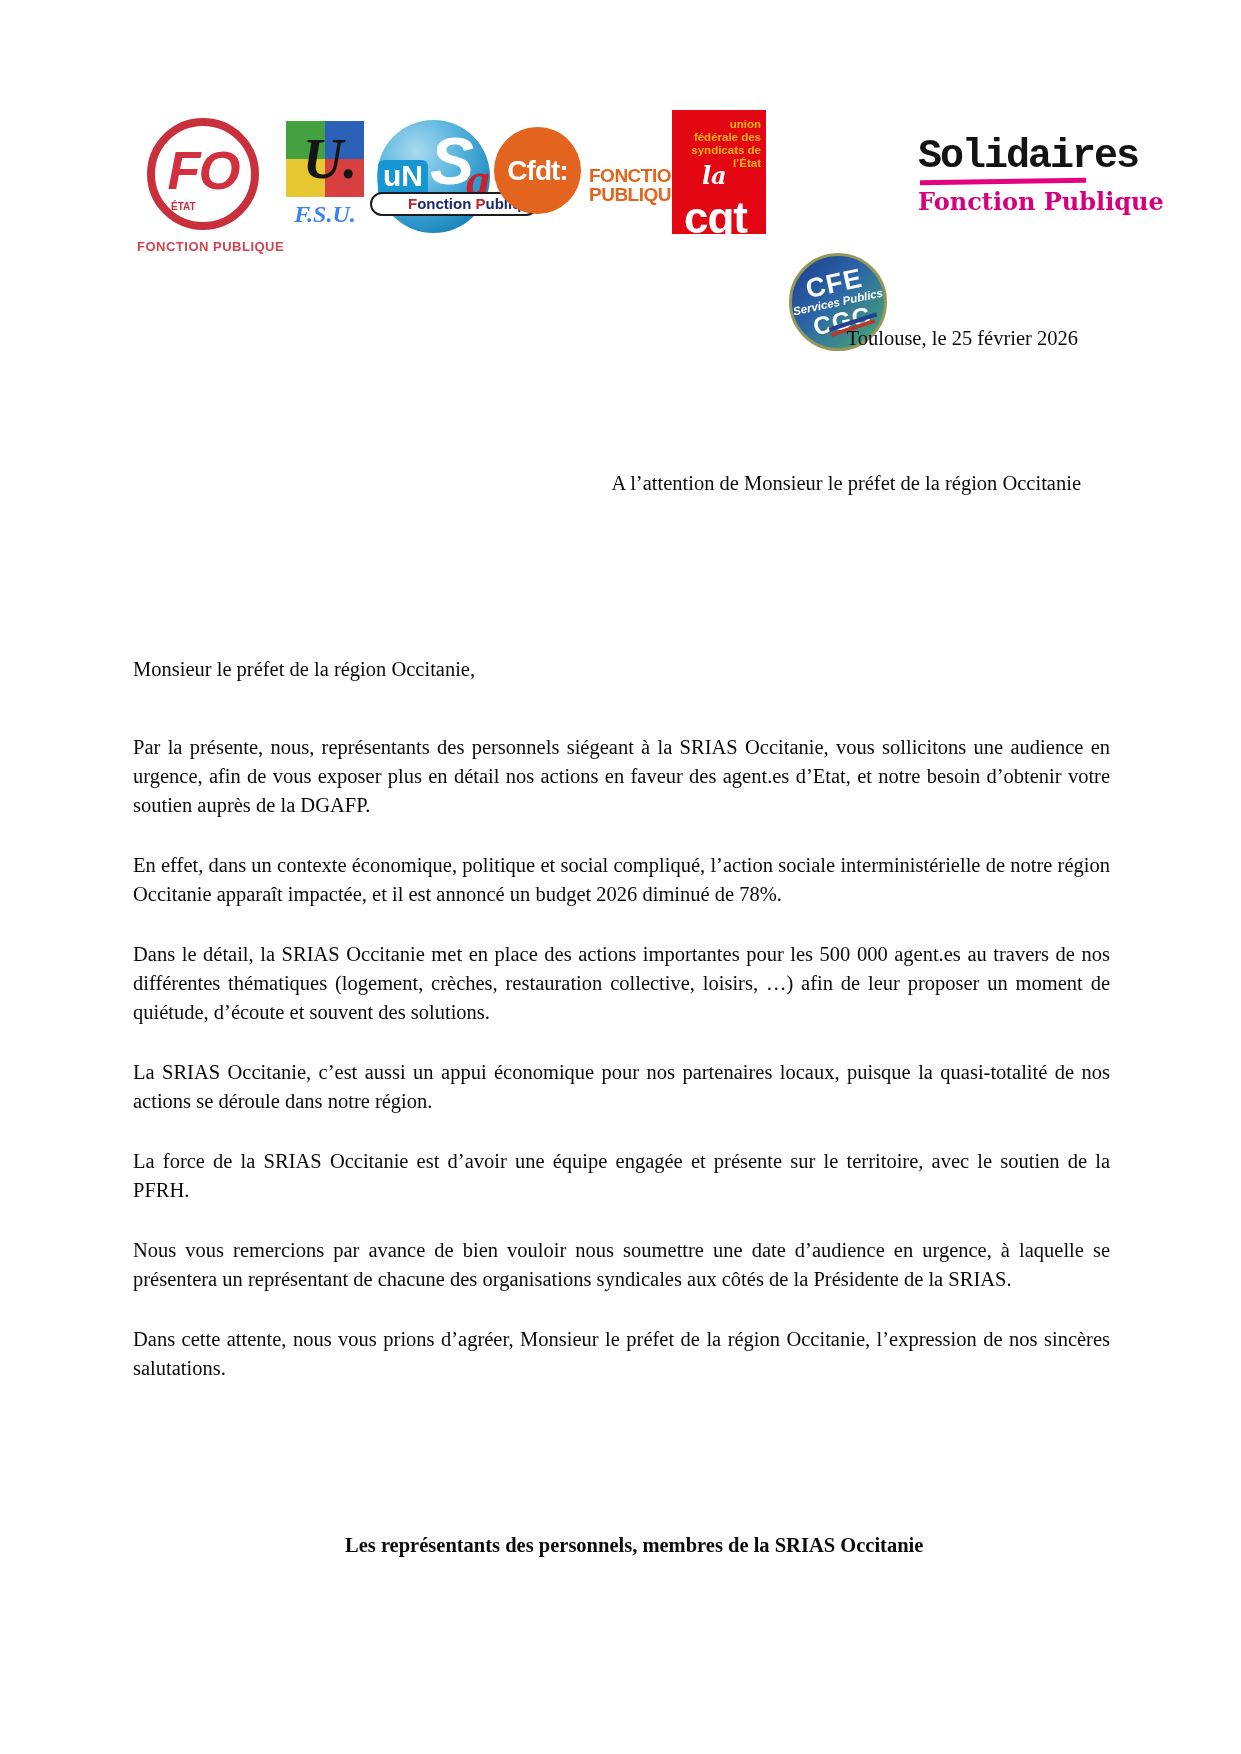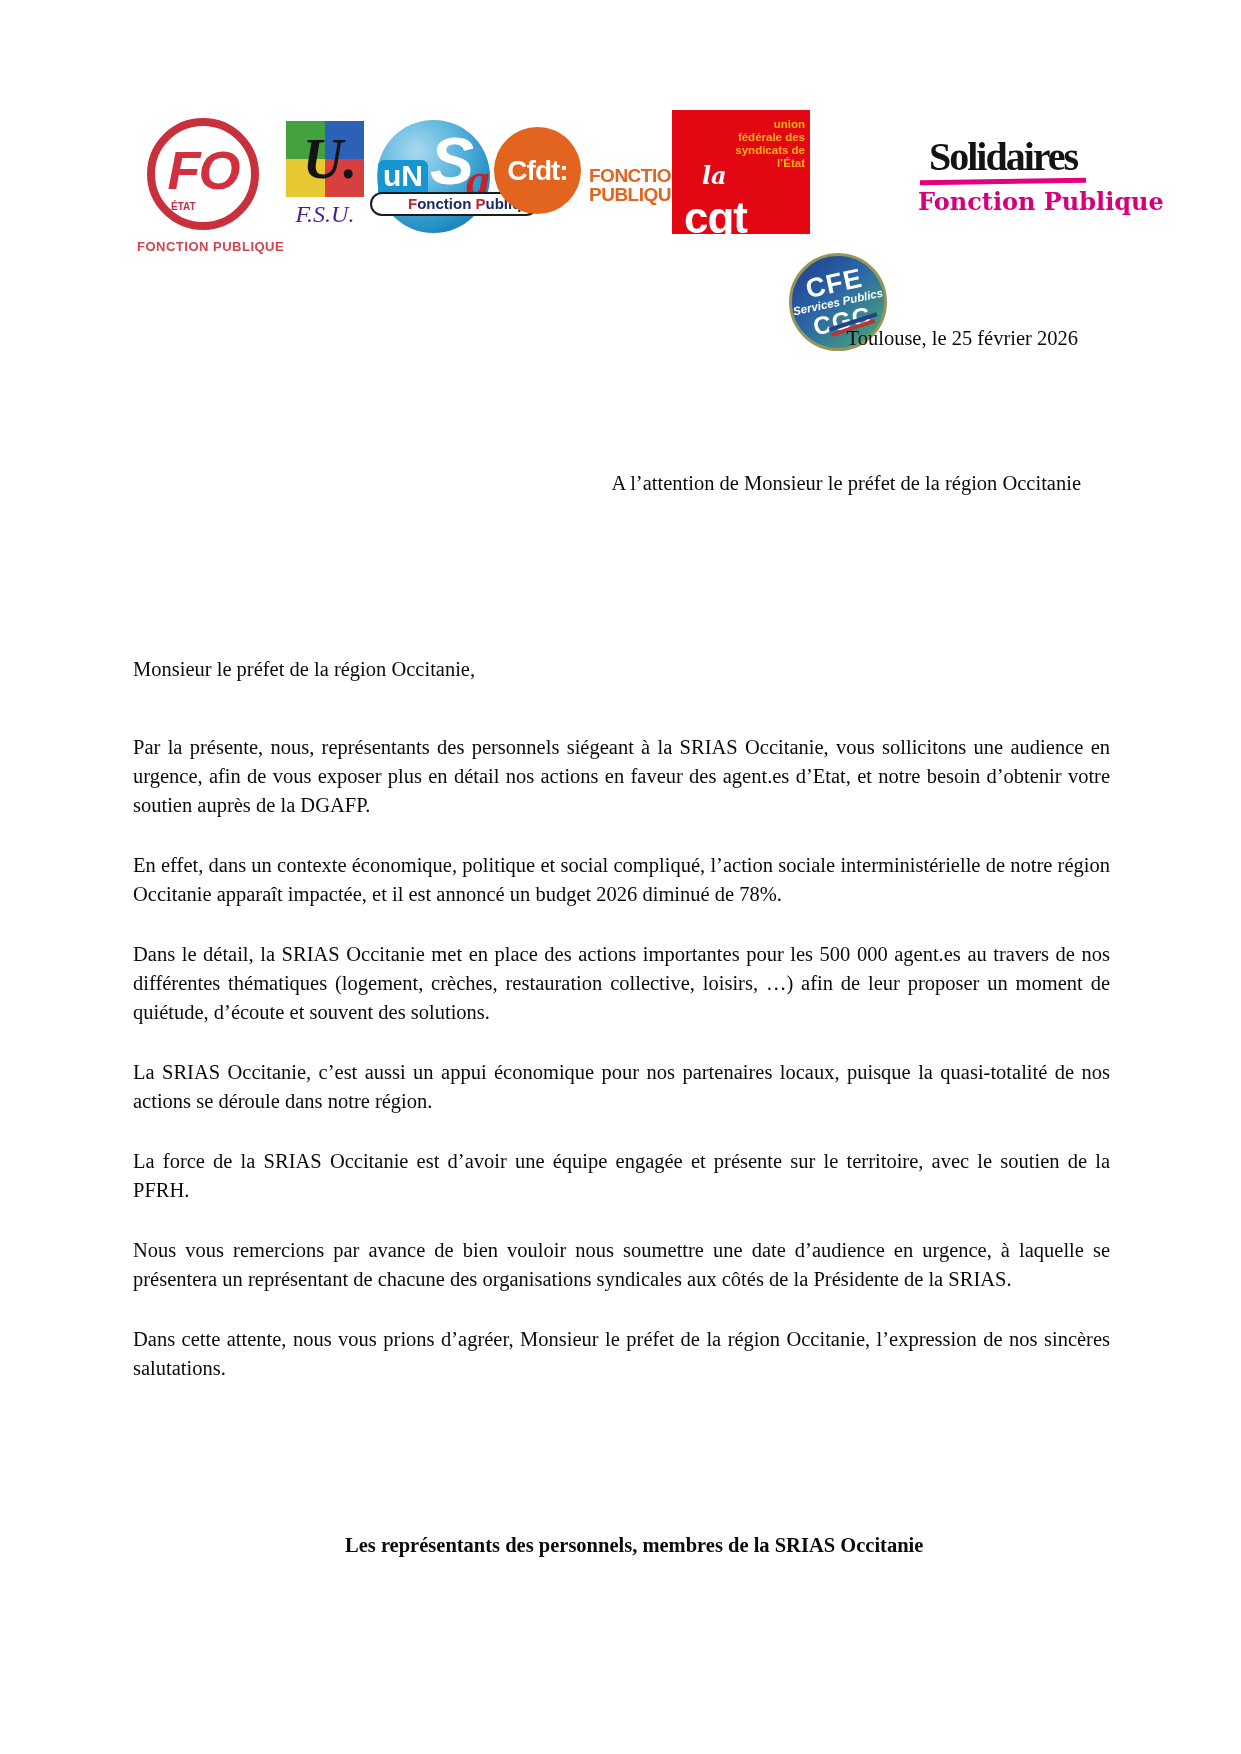"union fédérale des syndicats de" .cgt { padding-left: 44px -> none }
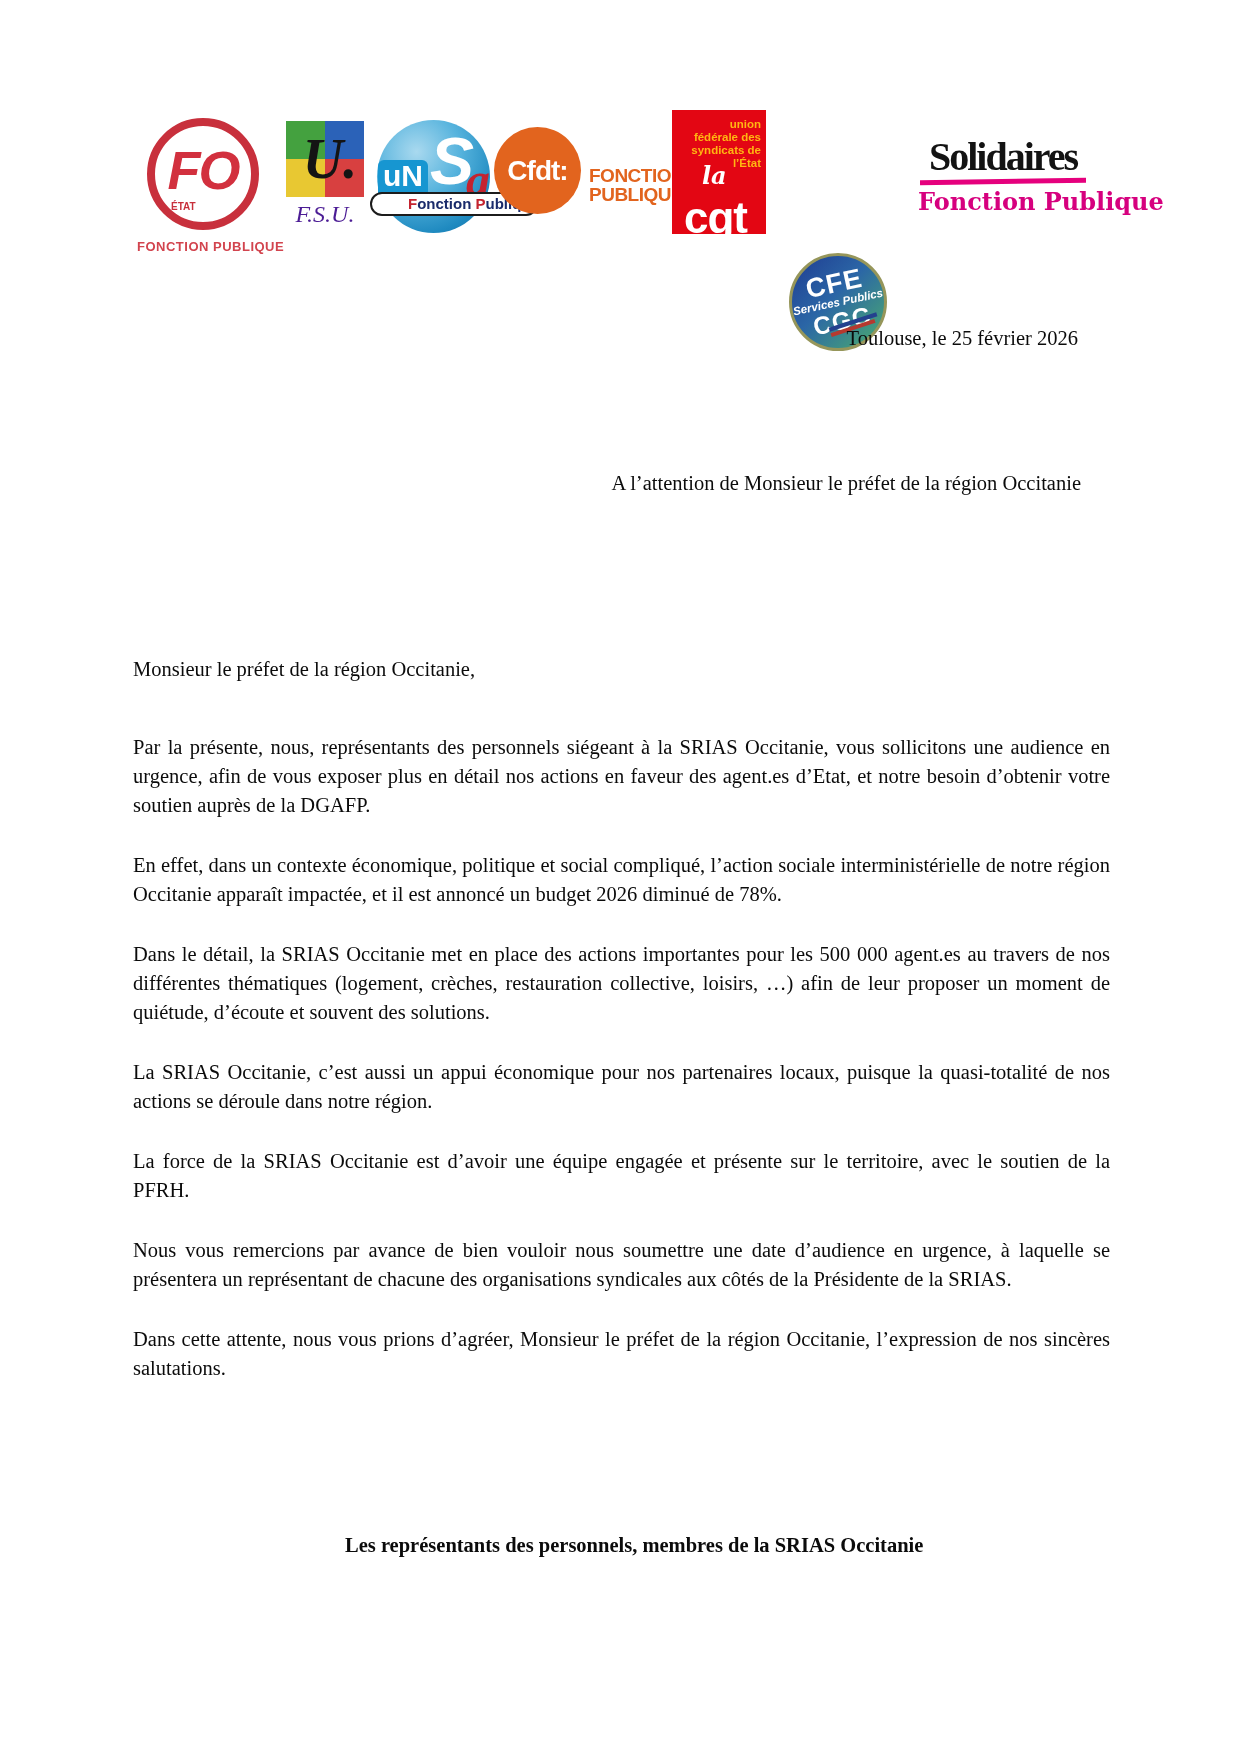"Solidaires" .soli-name { font-family: Liberation Serif, serif -> Liberation Mono, monospace }
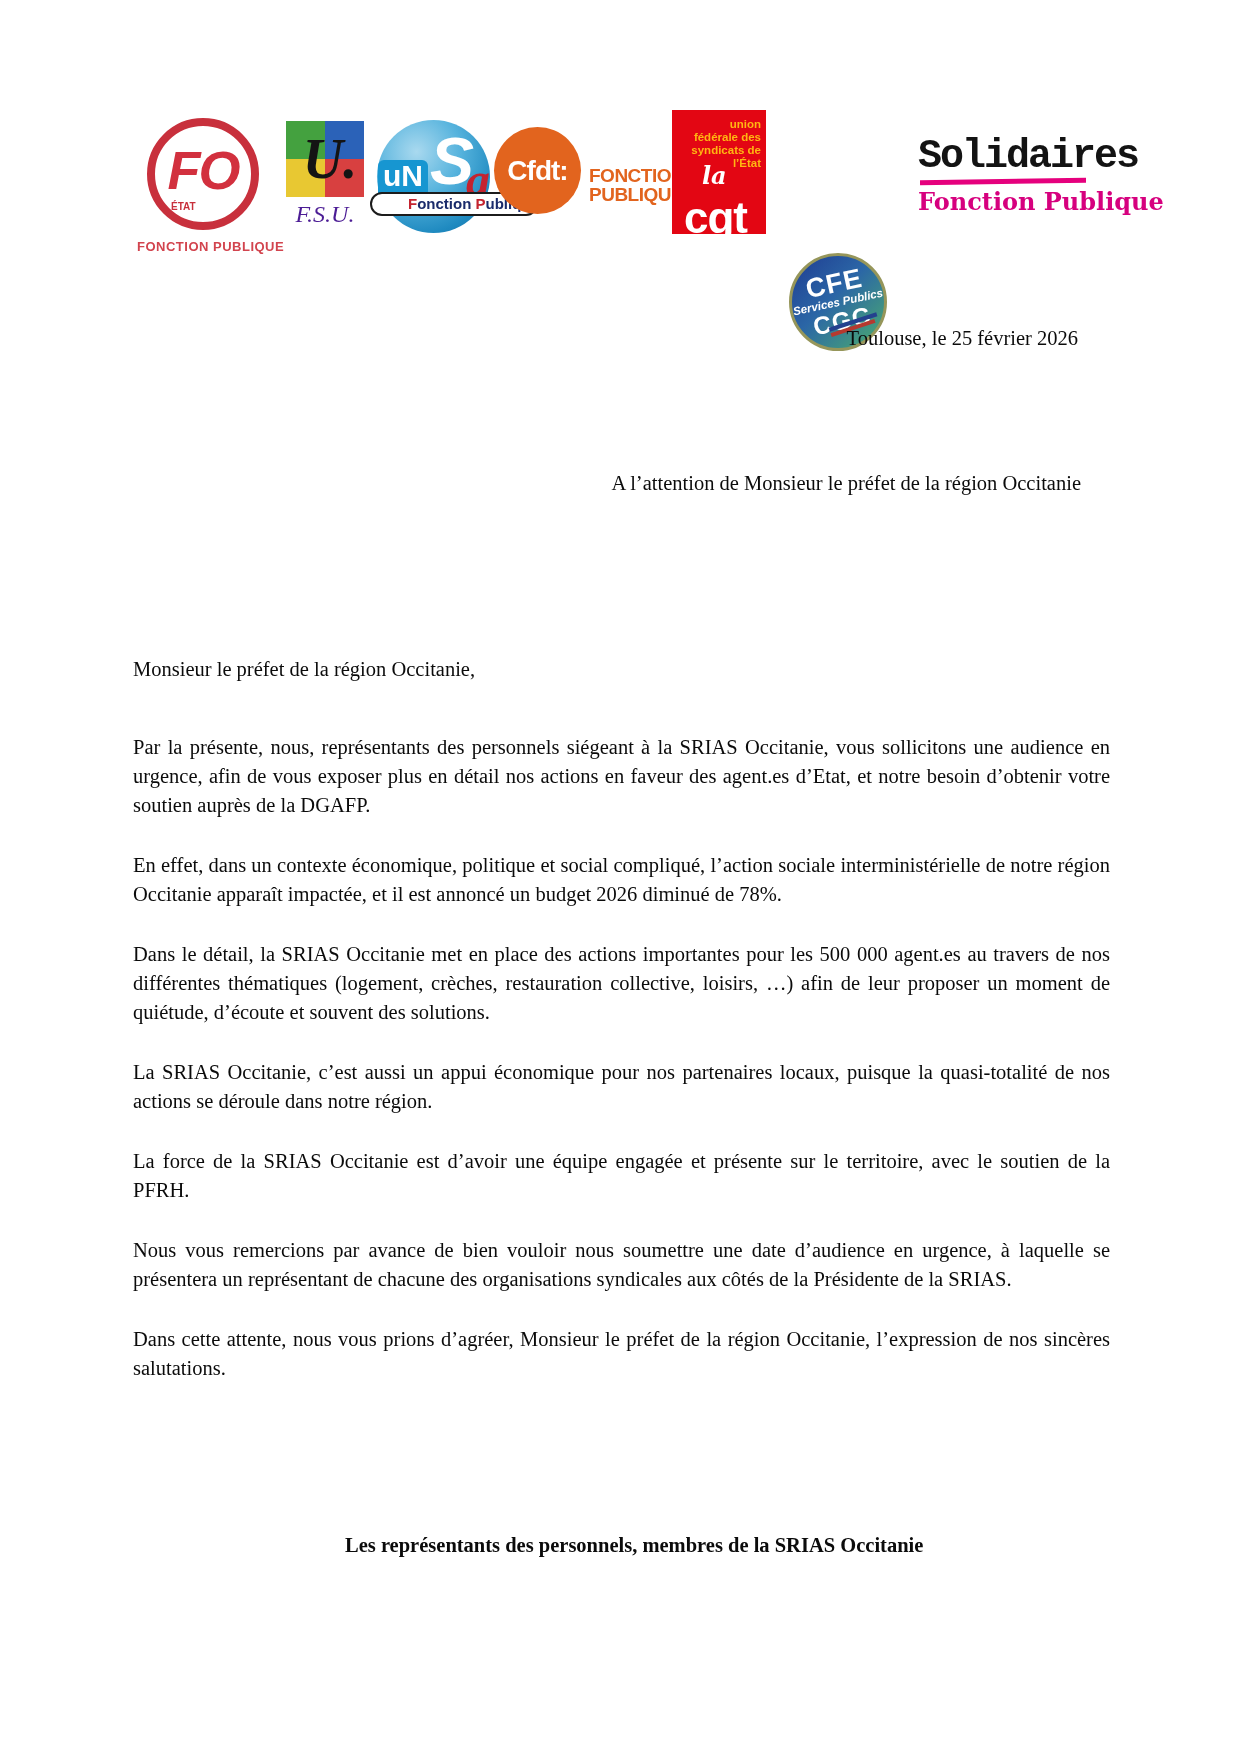"F.S.U." .fsu-cap { color: #4c1d95 -> #3b82f6; font-weight: normal -> bold }
